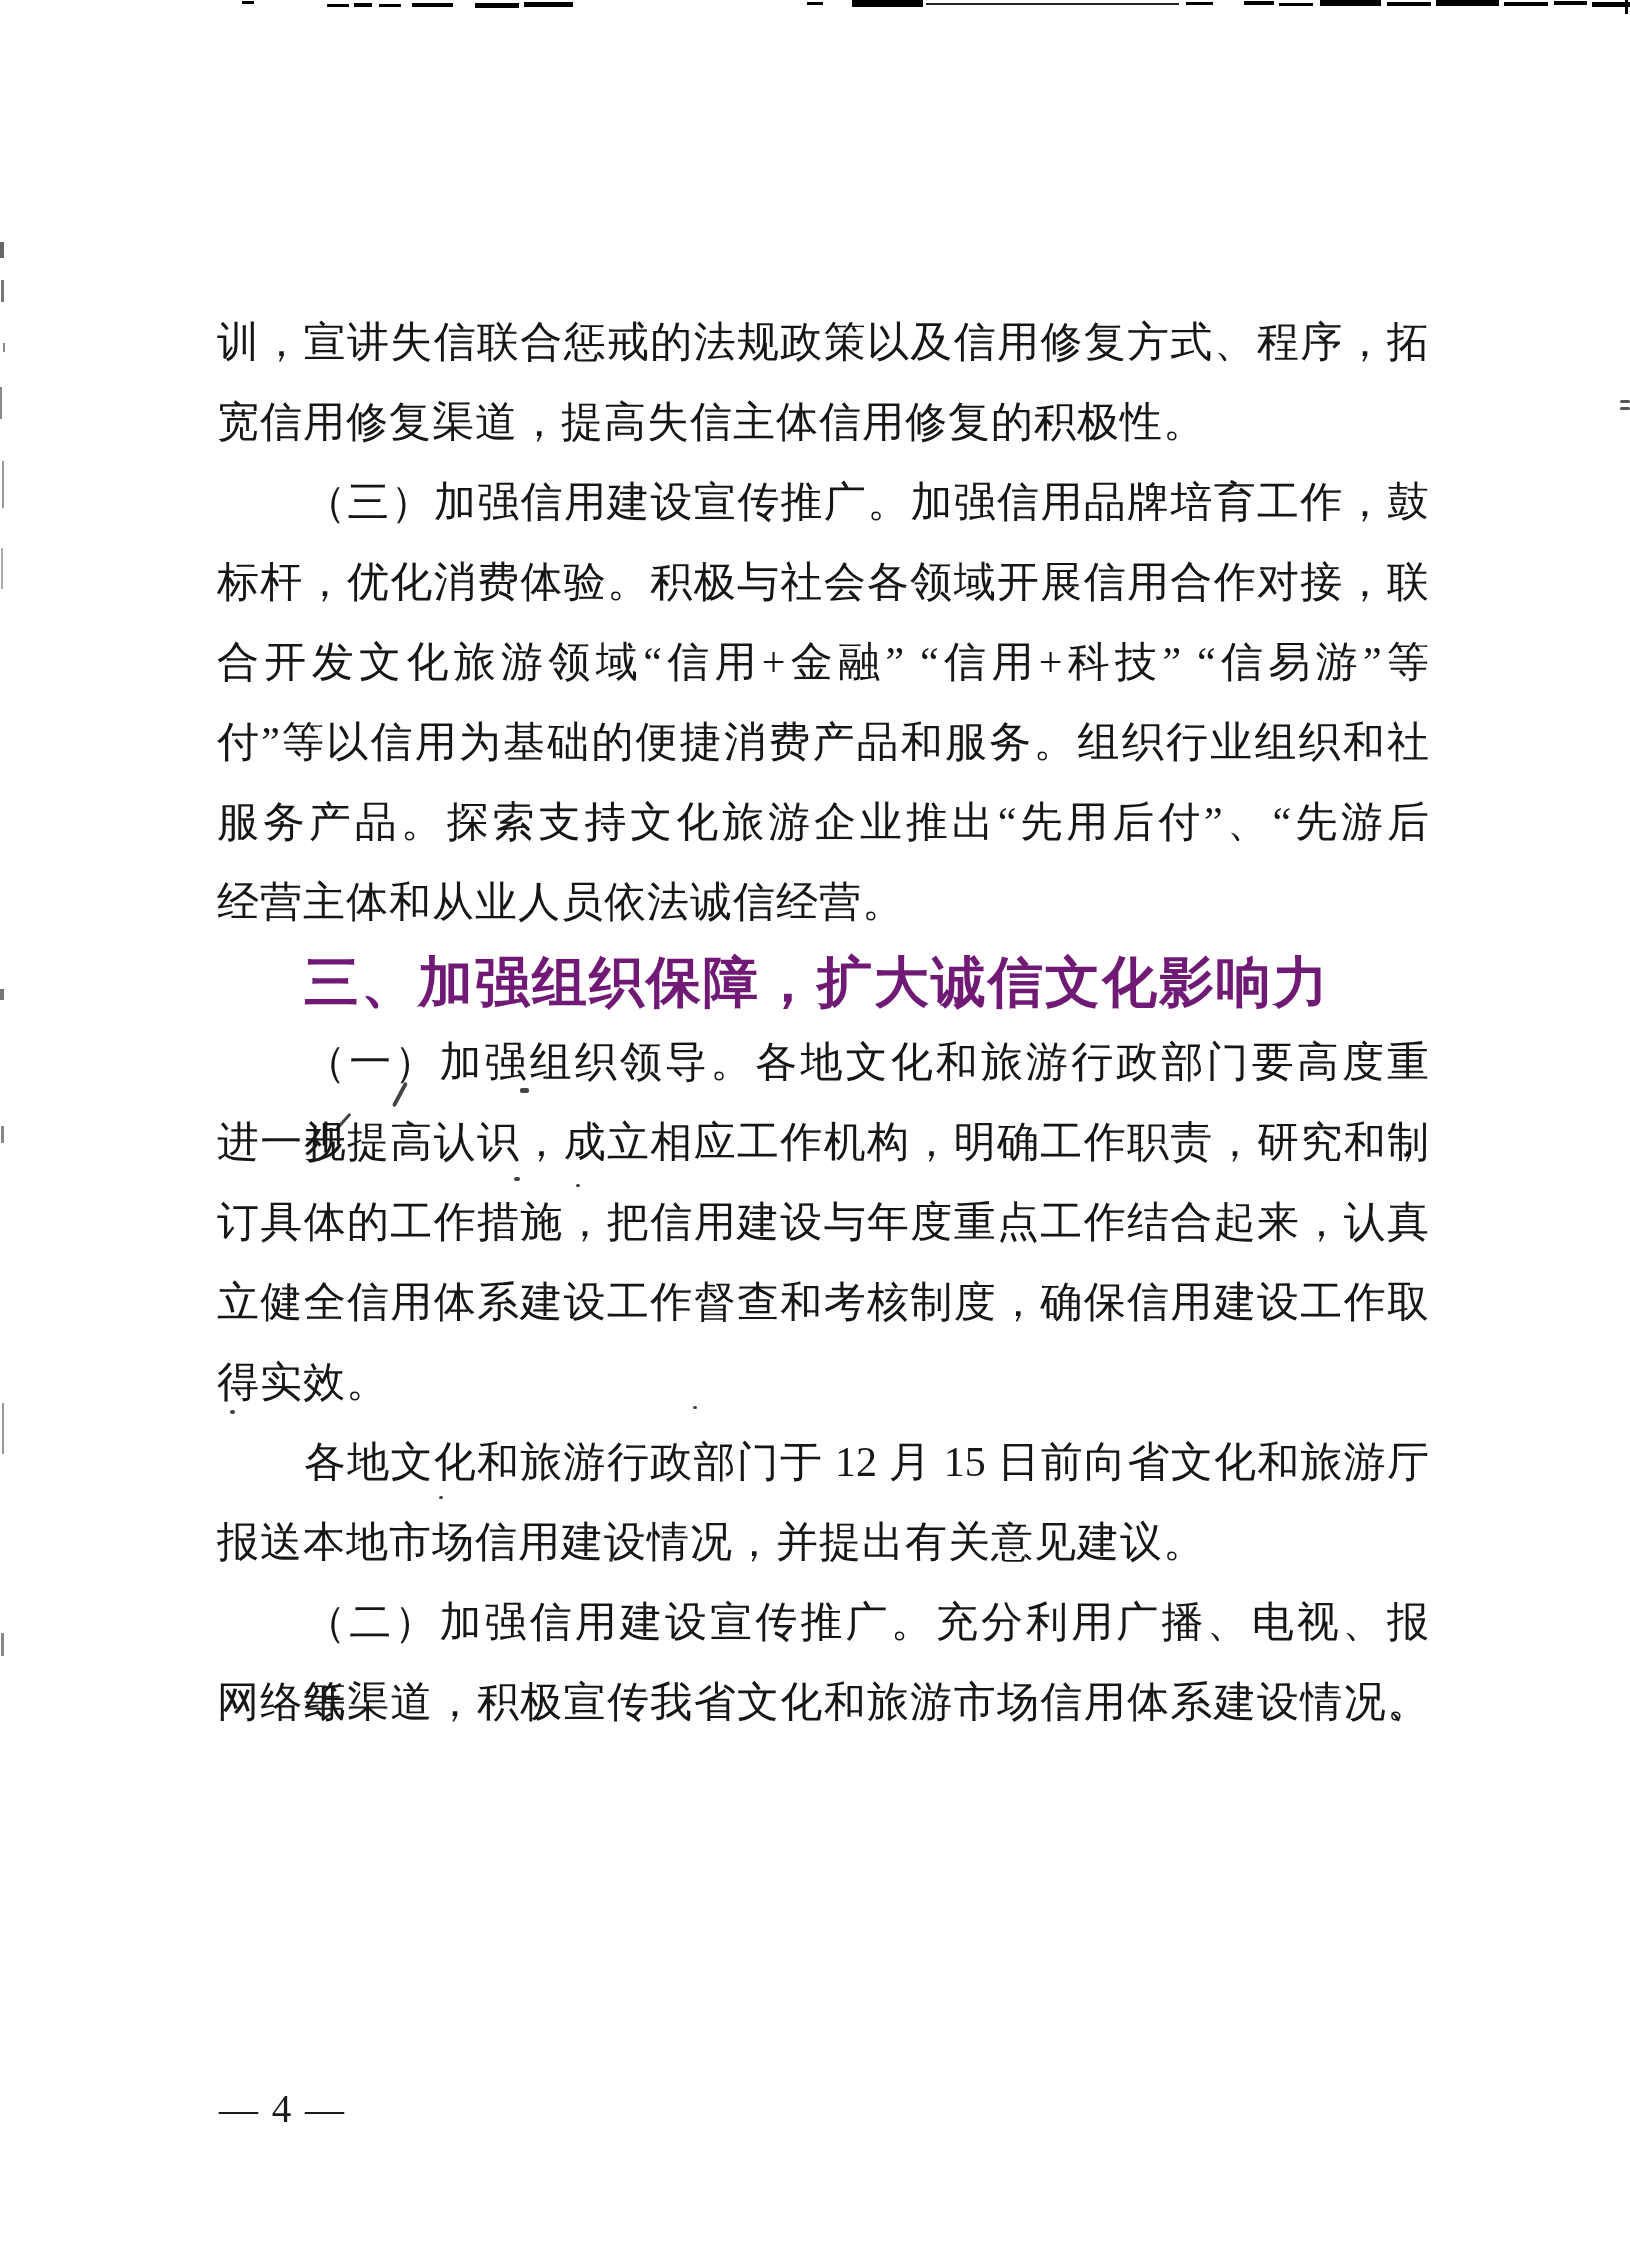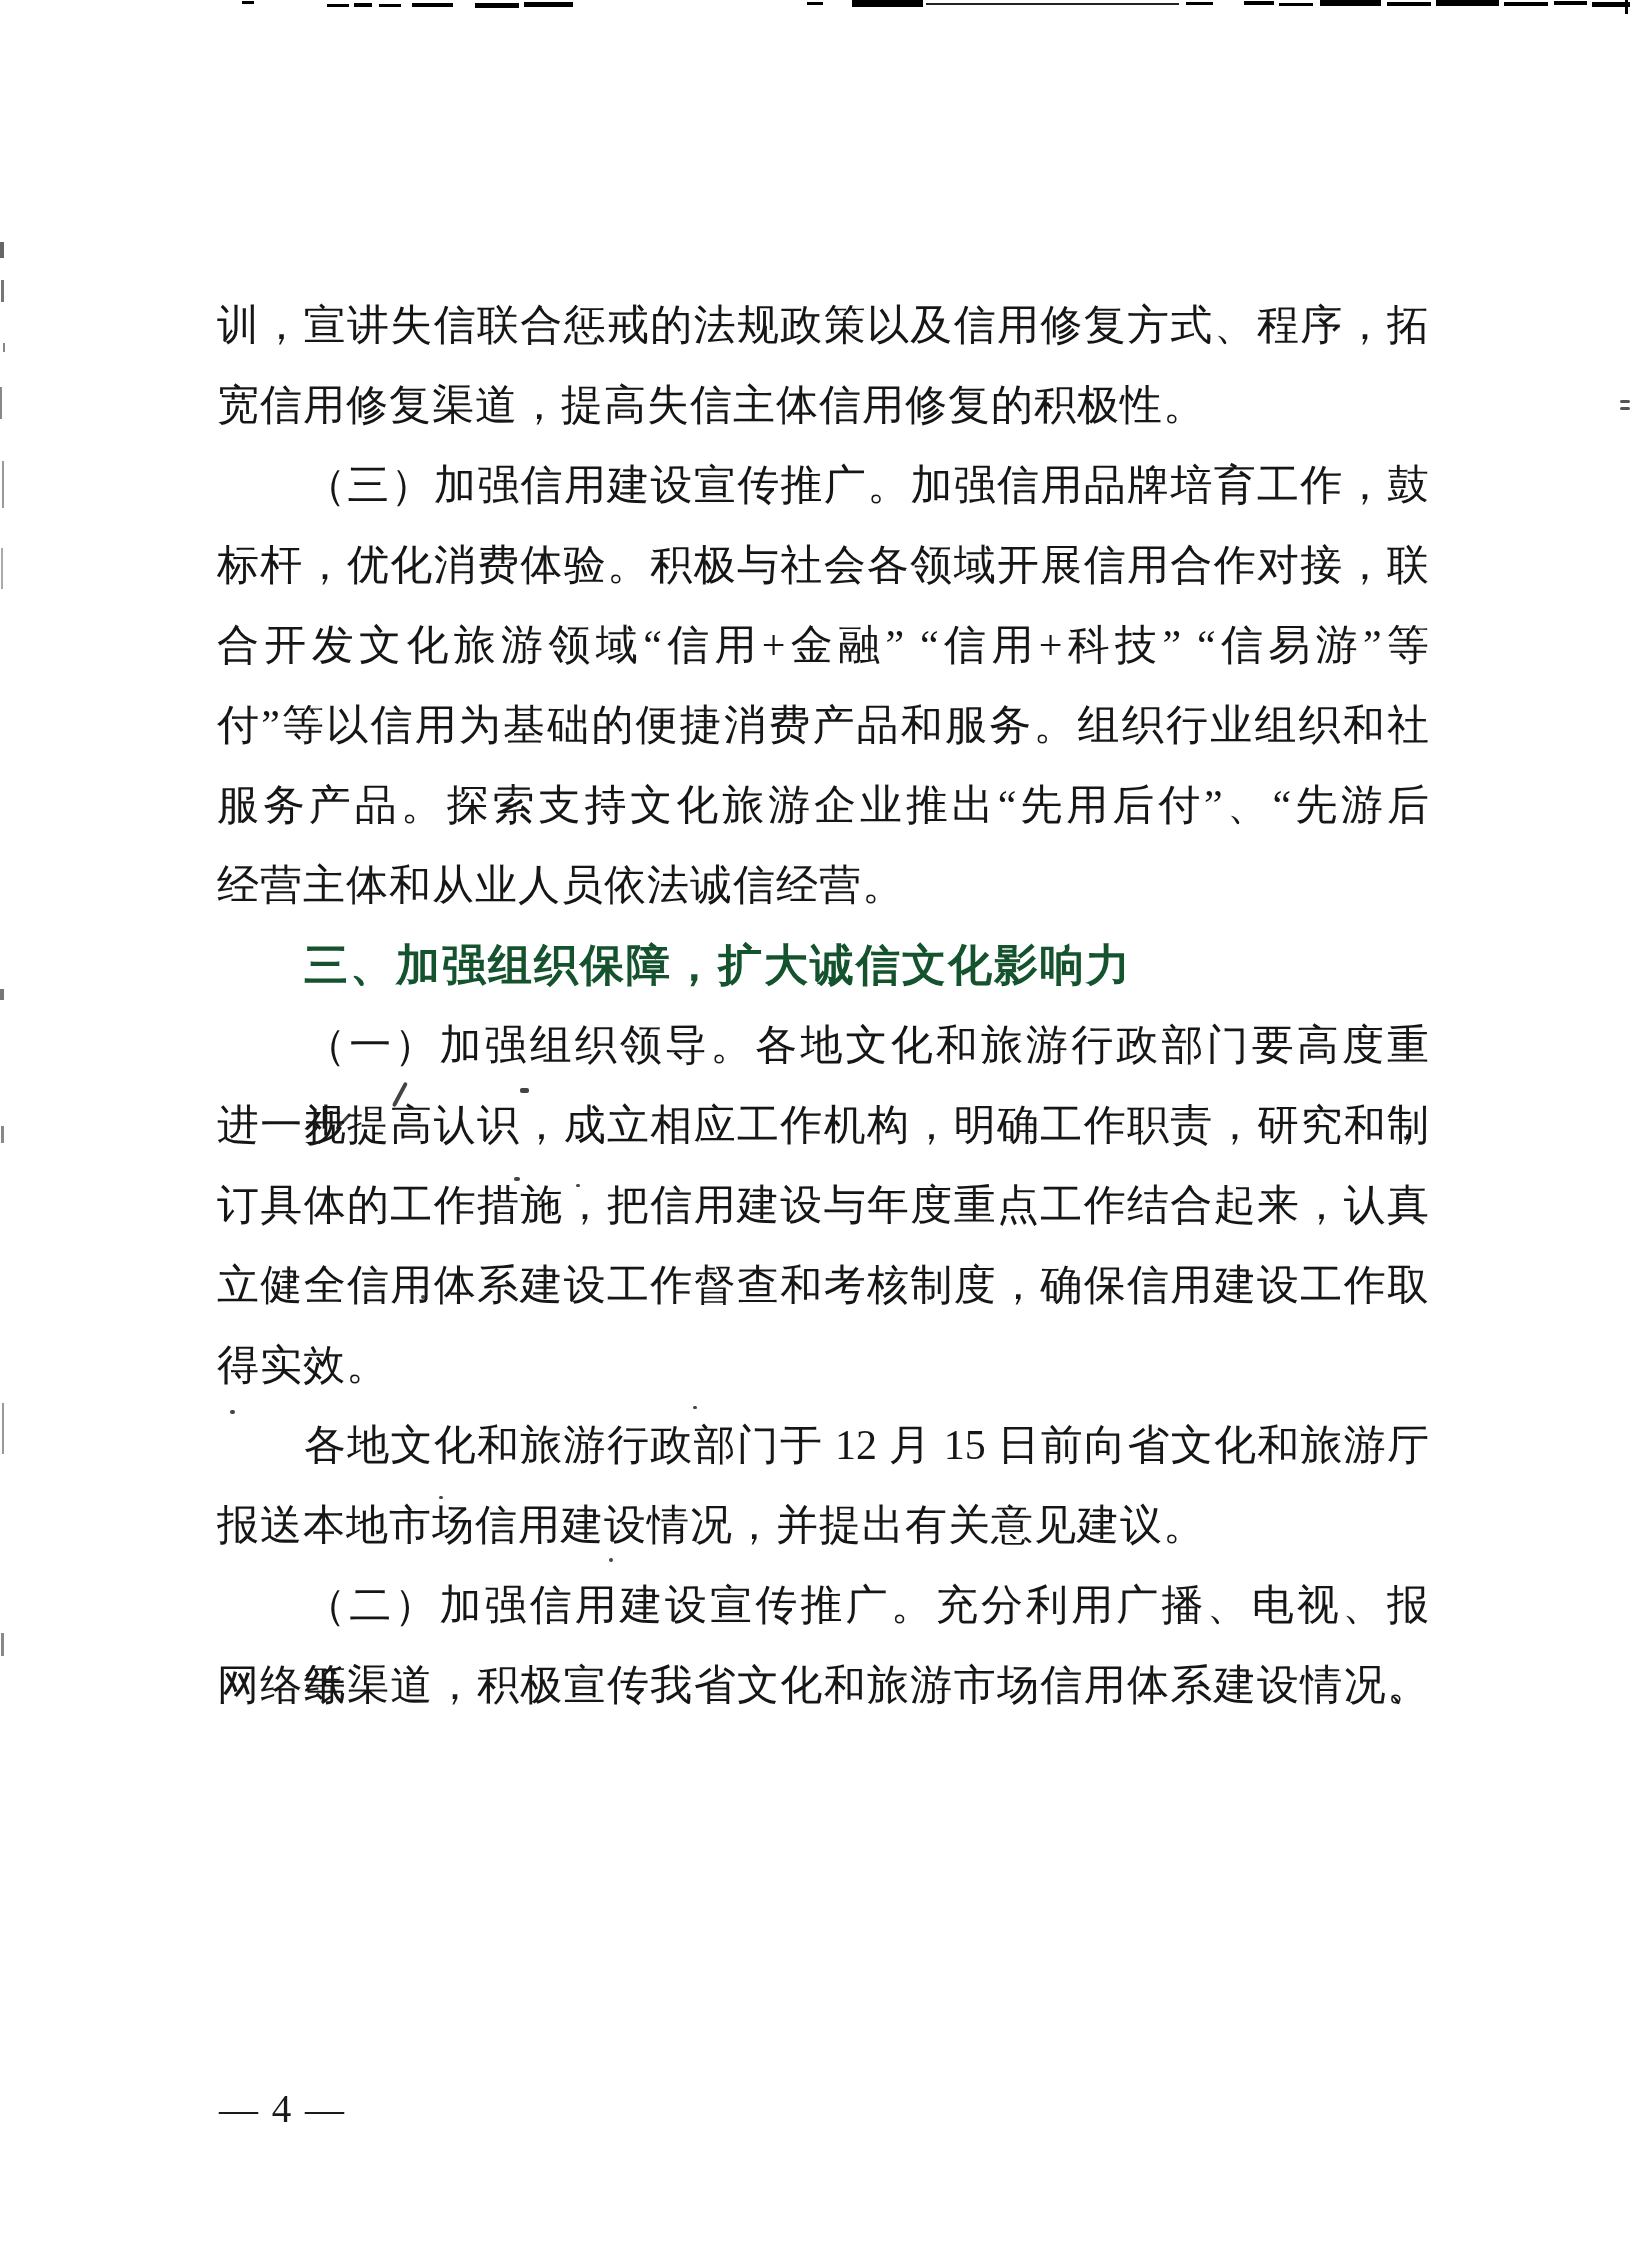"训，宣讲失信联合惩戒的法规政策以及信用修复方式、程序，拓" .textblock { top: 285px -> 302px }
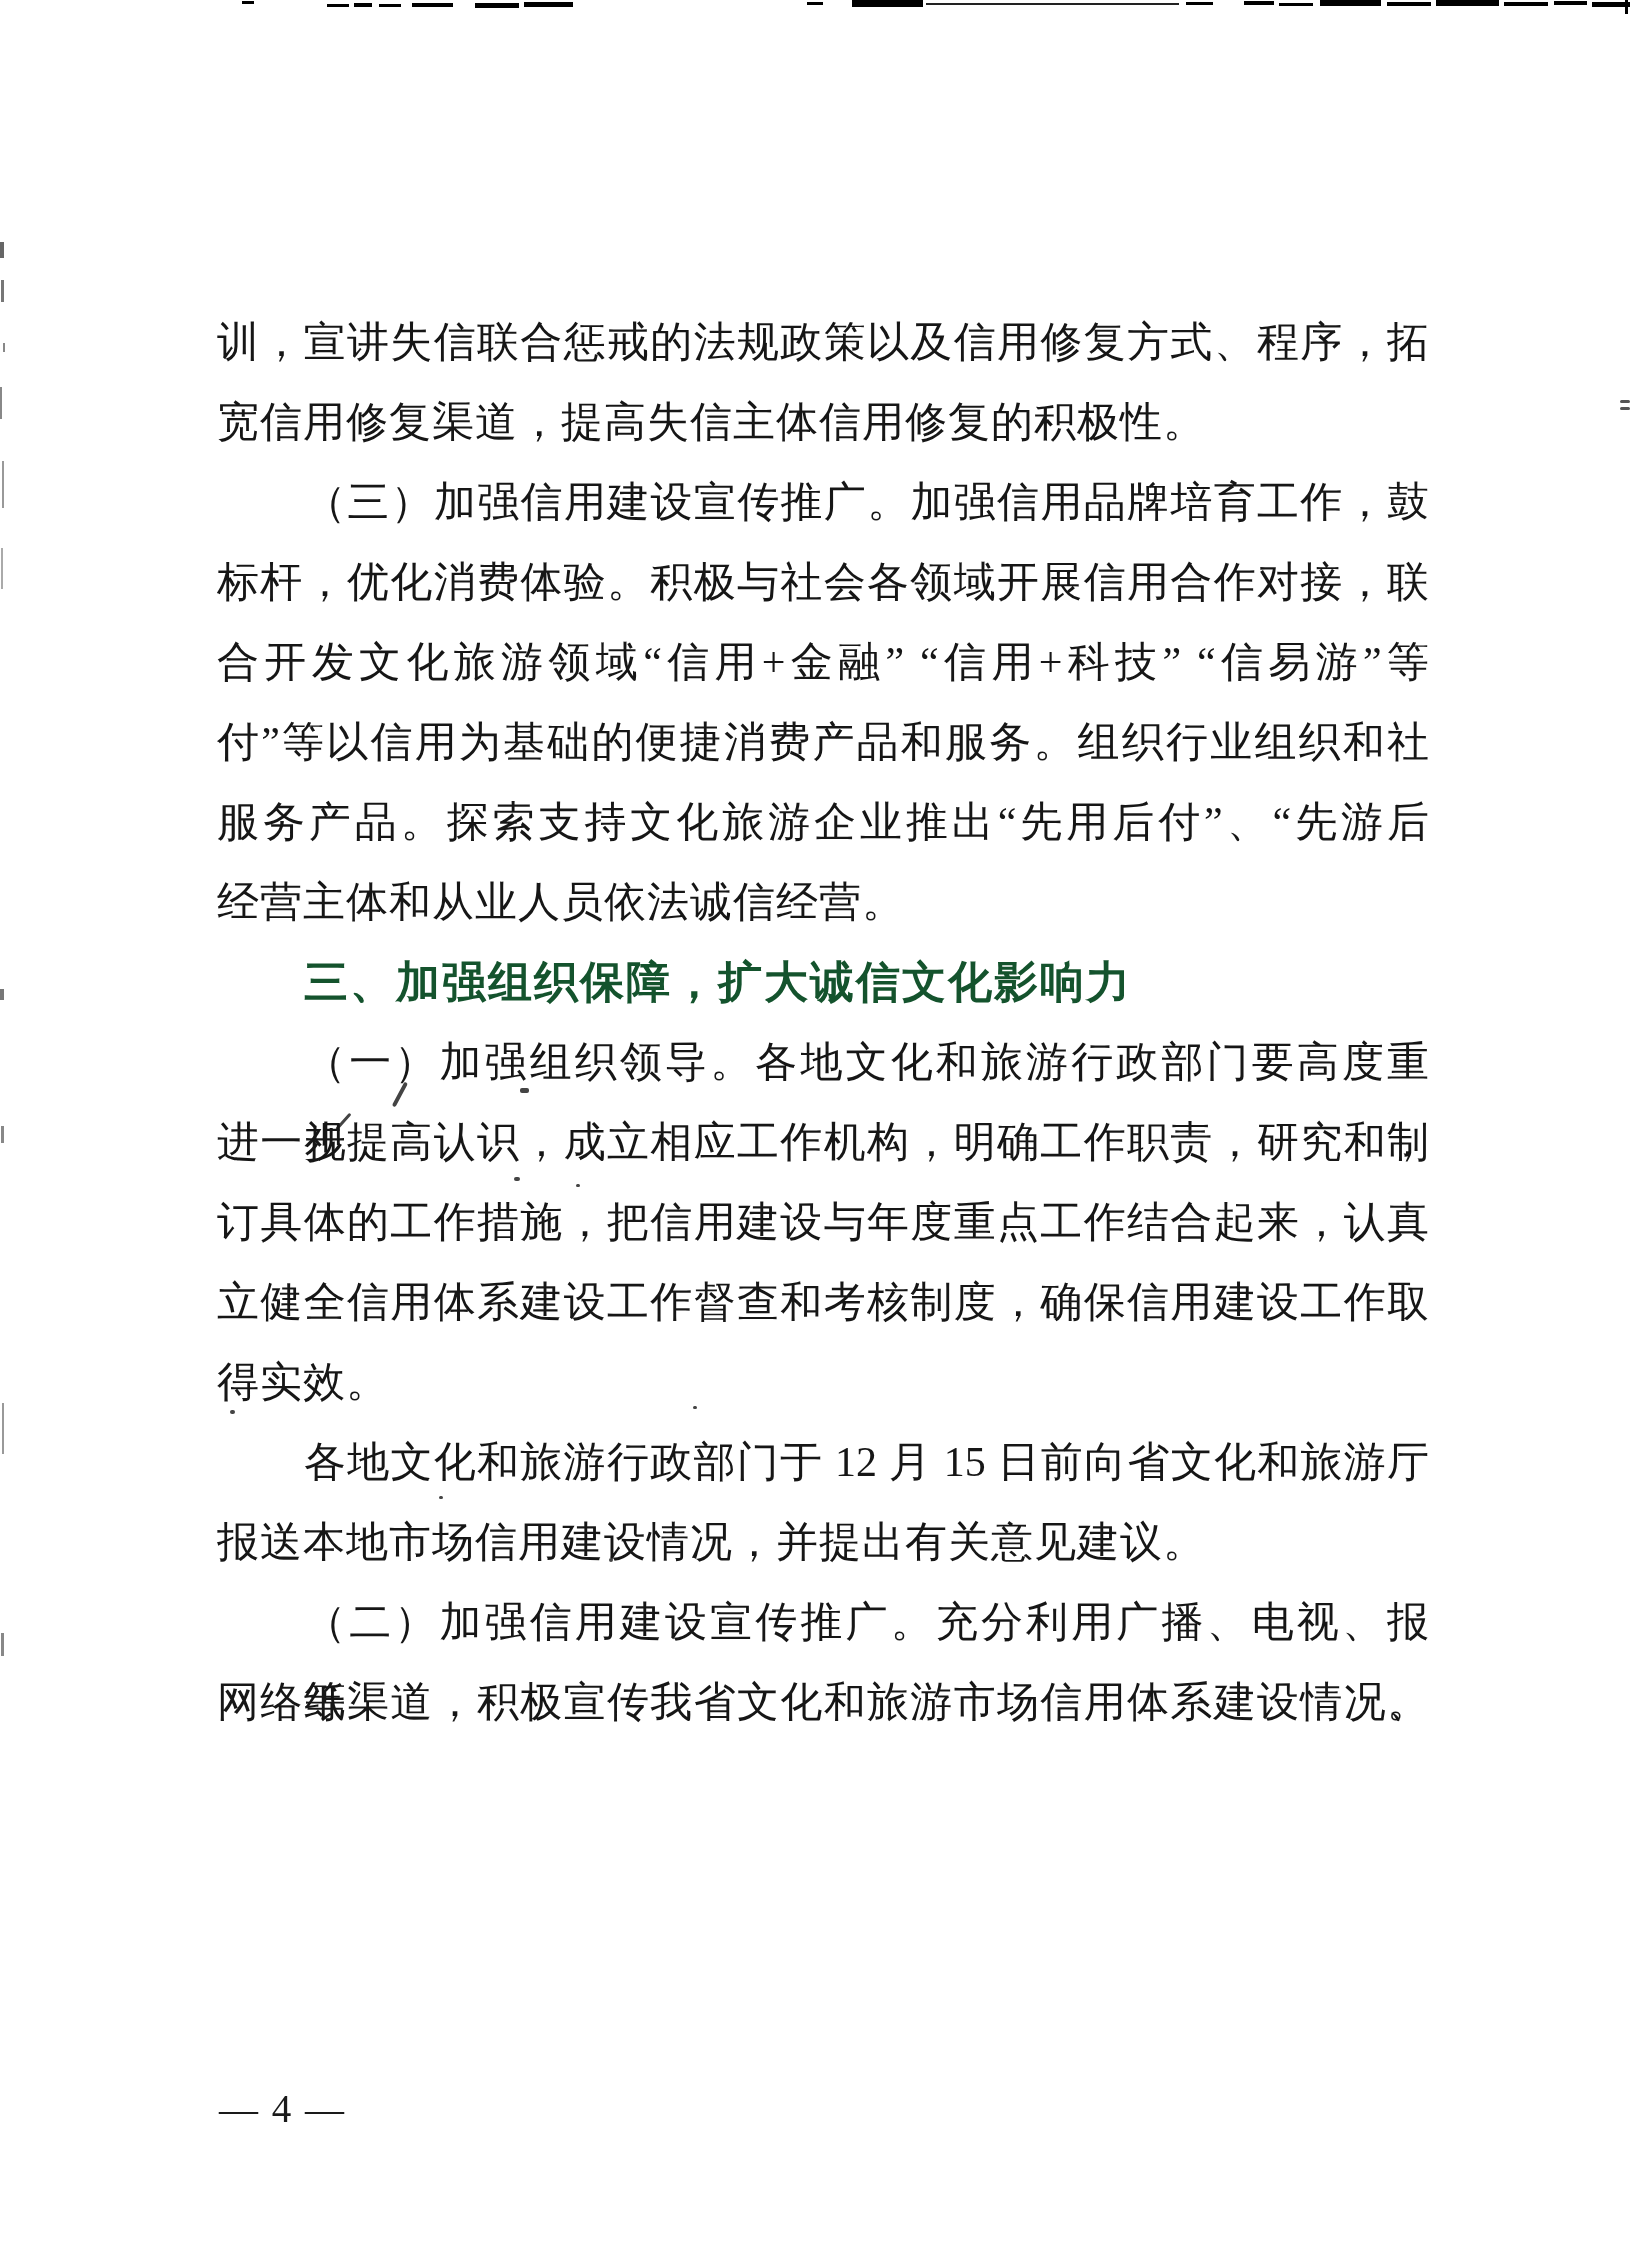"三、加强组织保障，扩大诚信文化影响力" .ln.hd { color: #14532d -> #701a75; font-size: 44px -> 55px }
